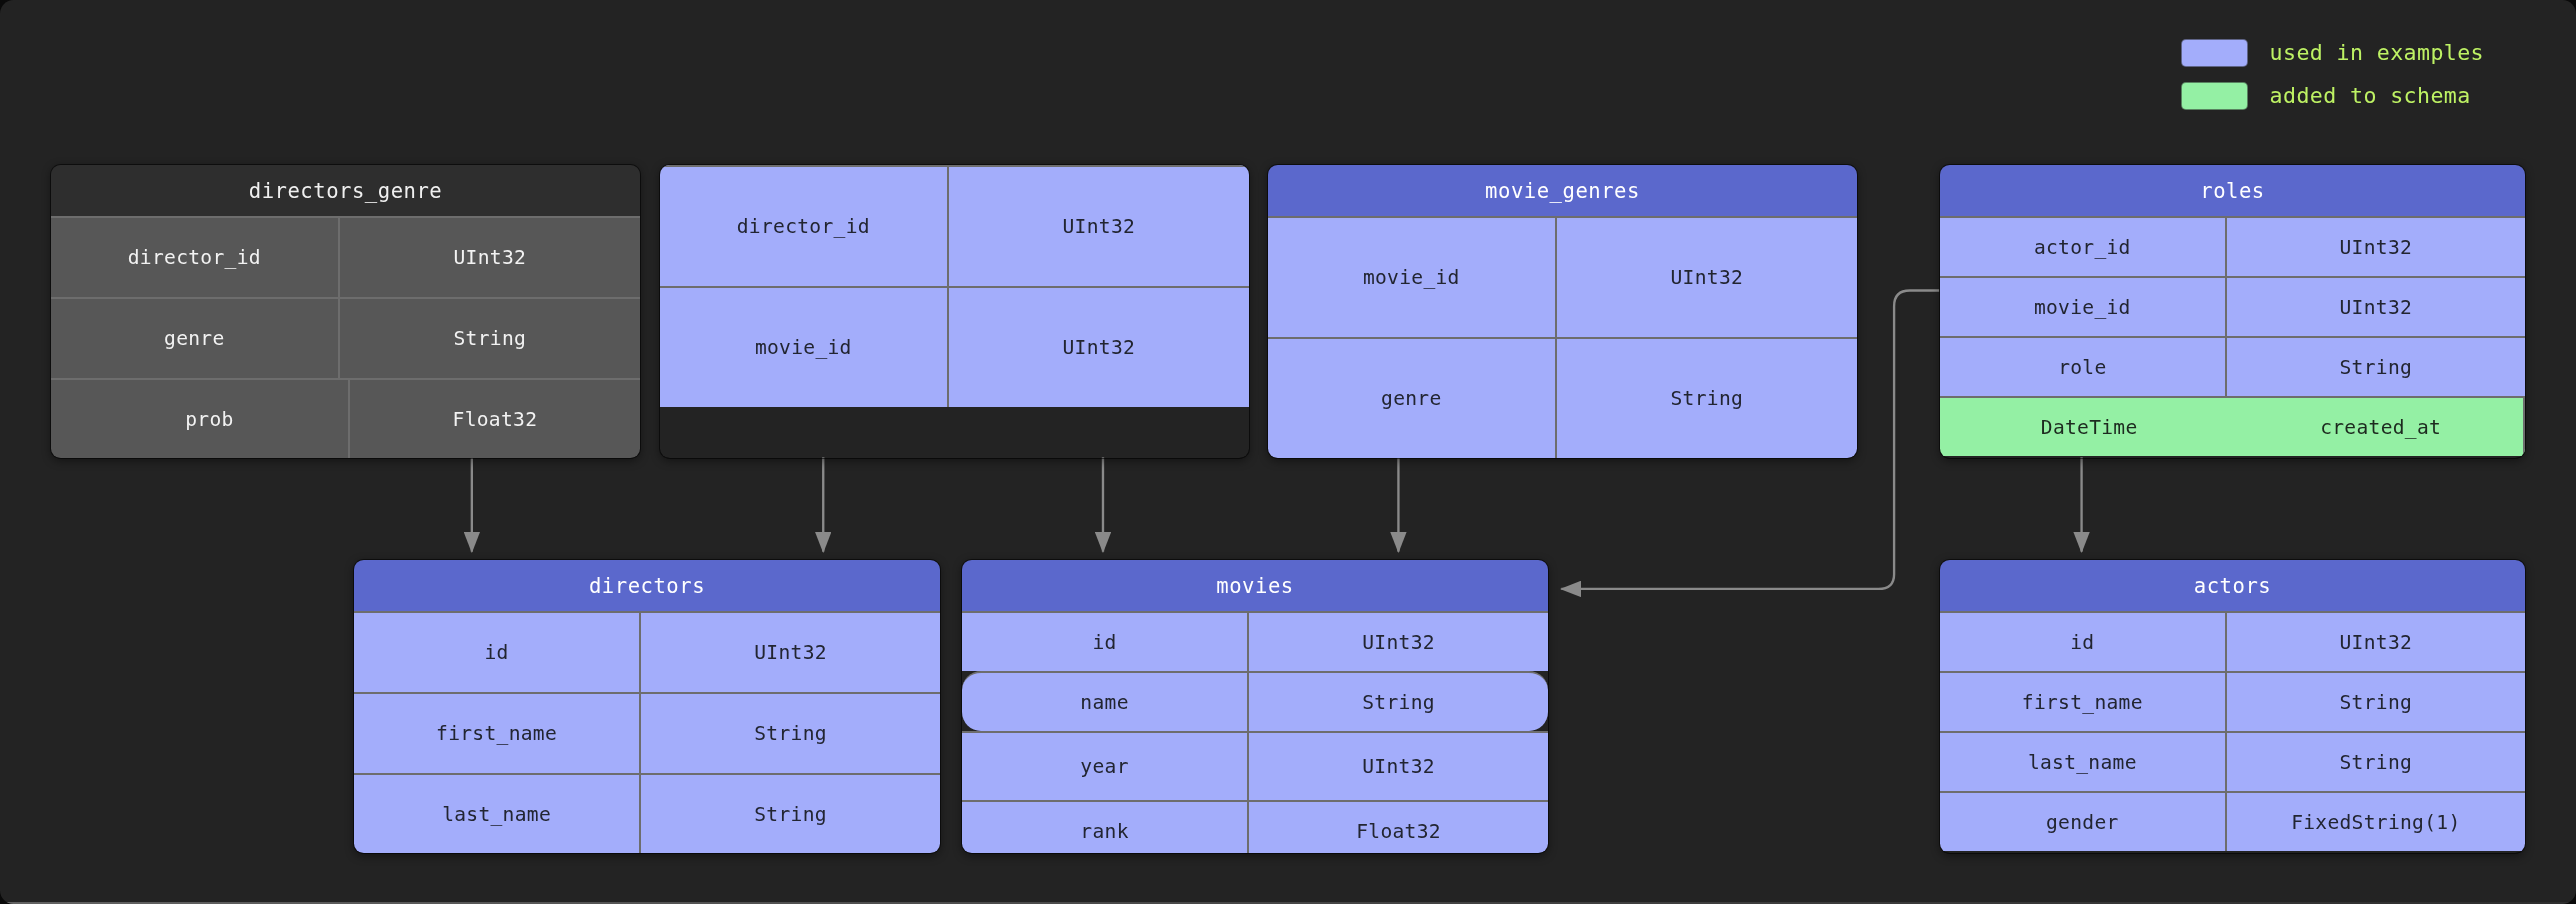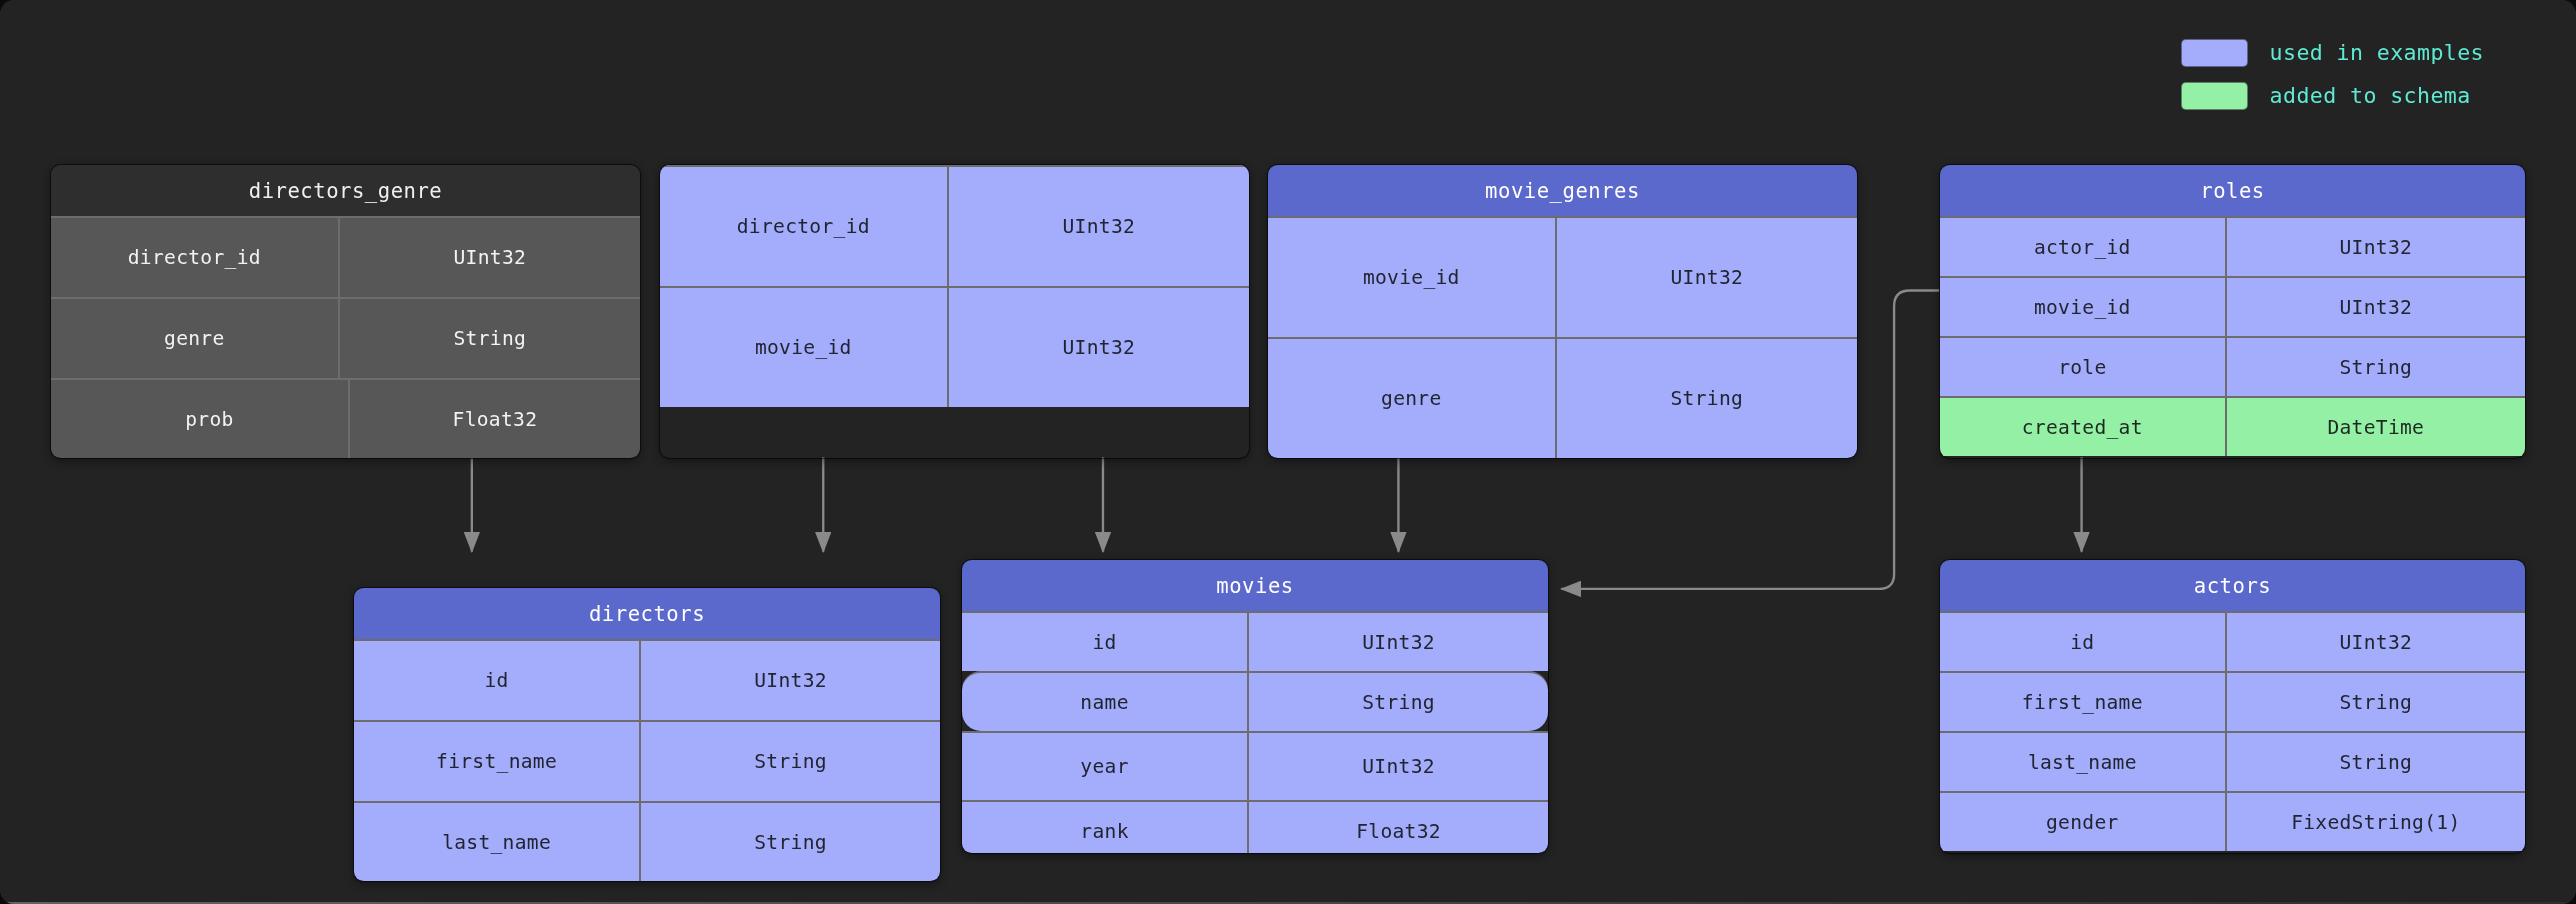"used in examples" .legend-label { color: #5eead4 -> #bef264 }
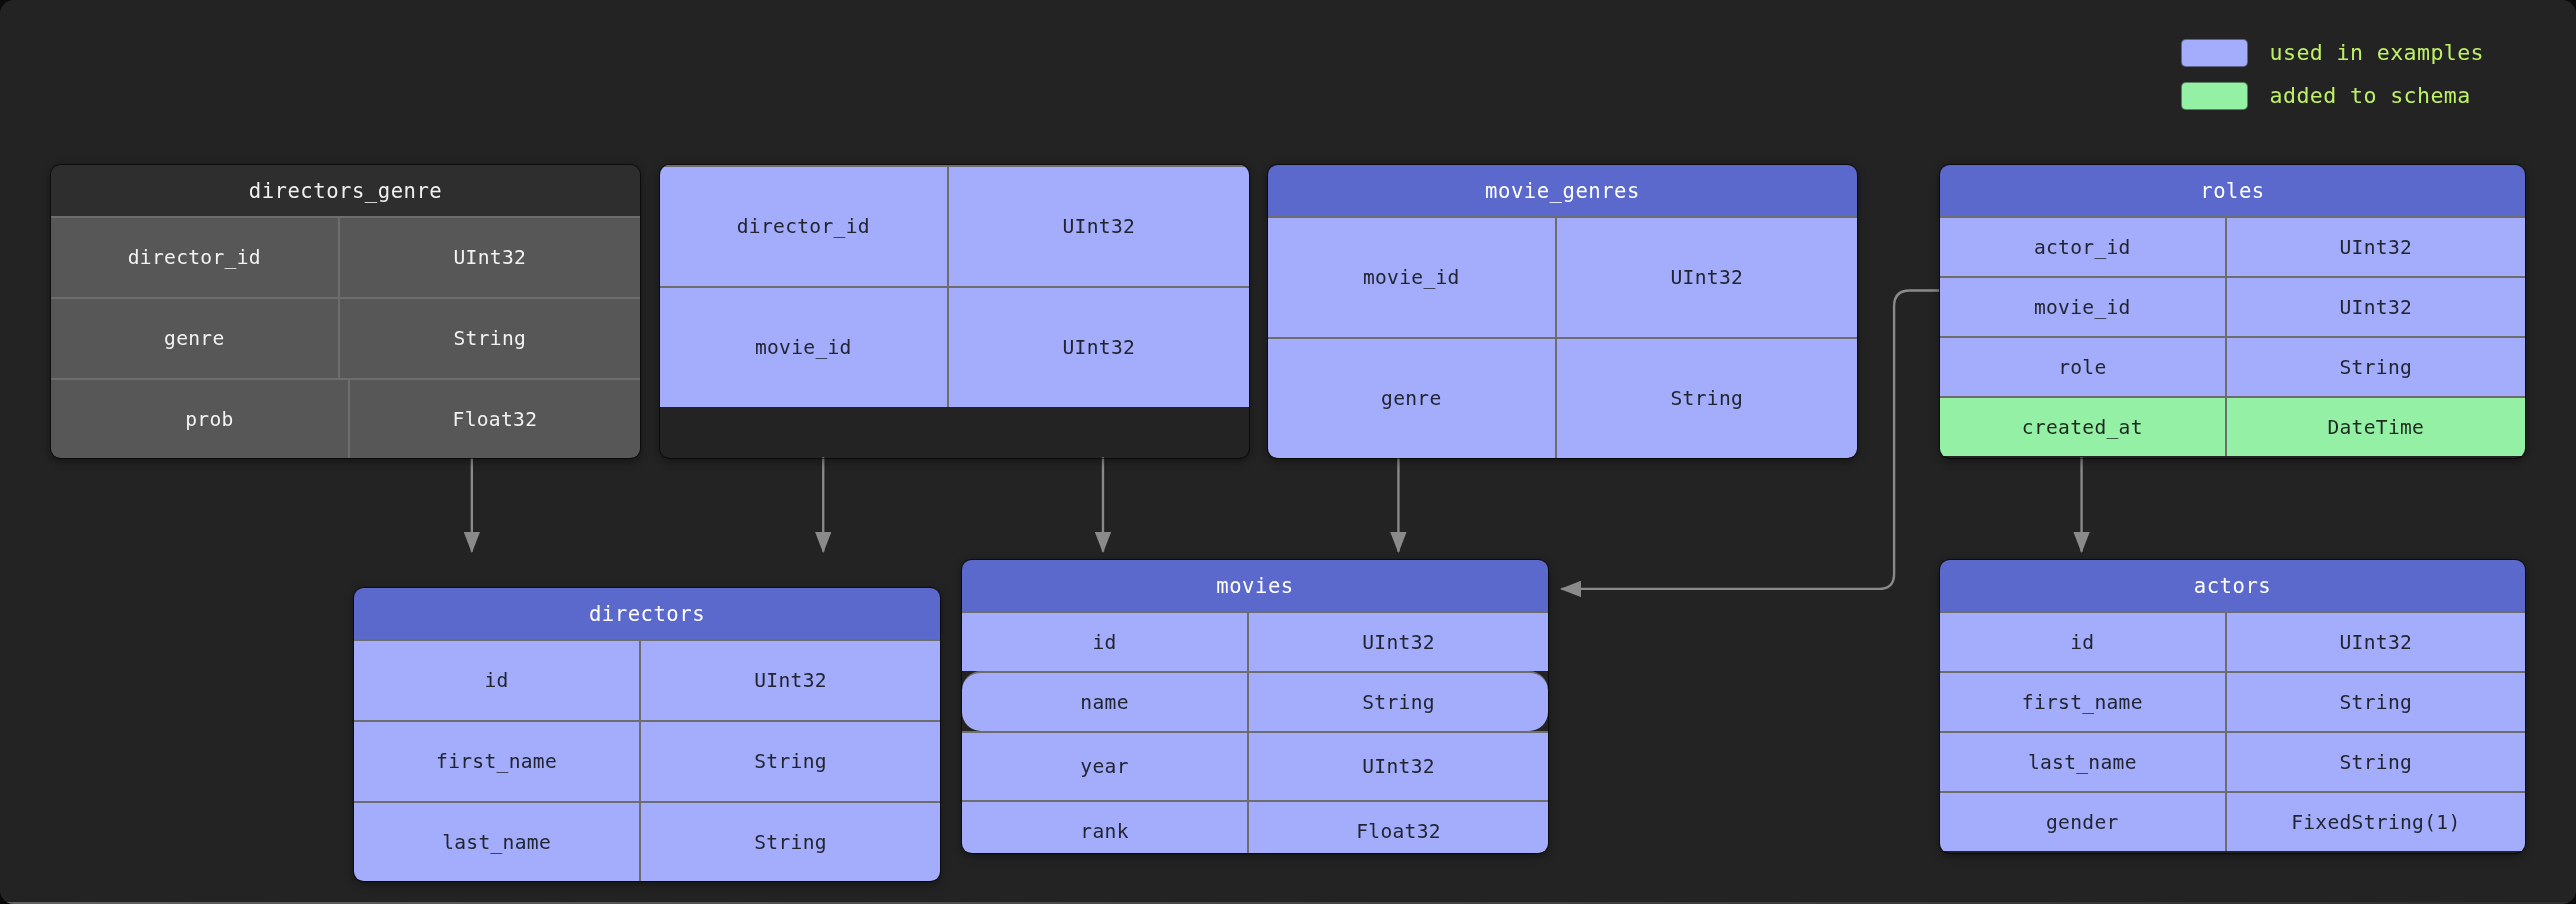"created_at" div.cell { order: before "DateTime" -> after "DateTime" }
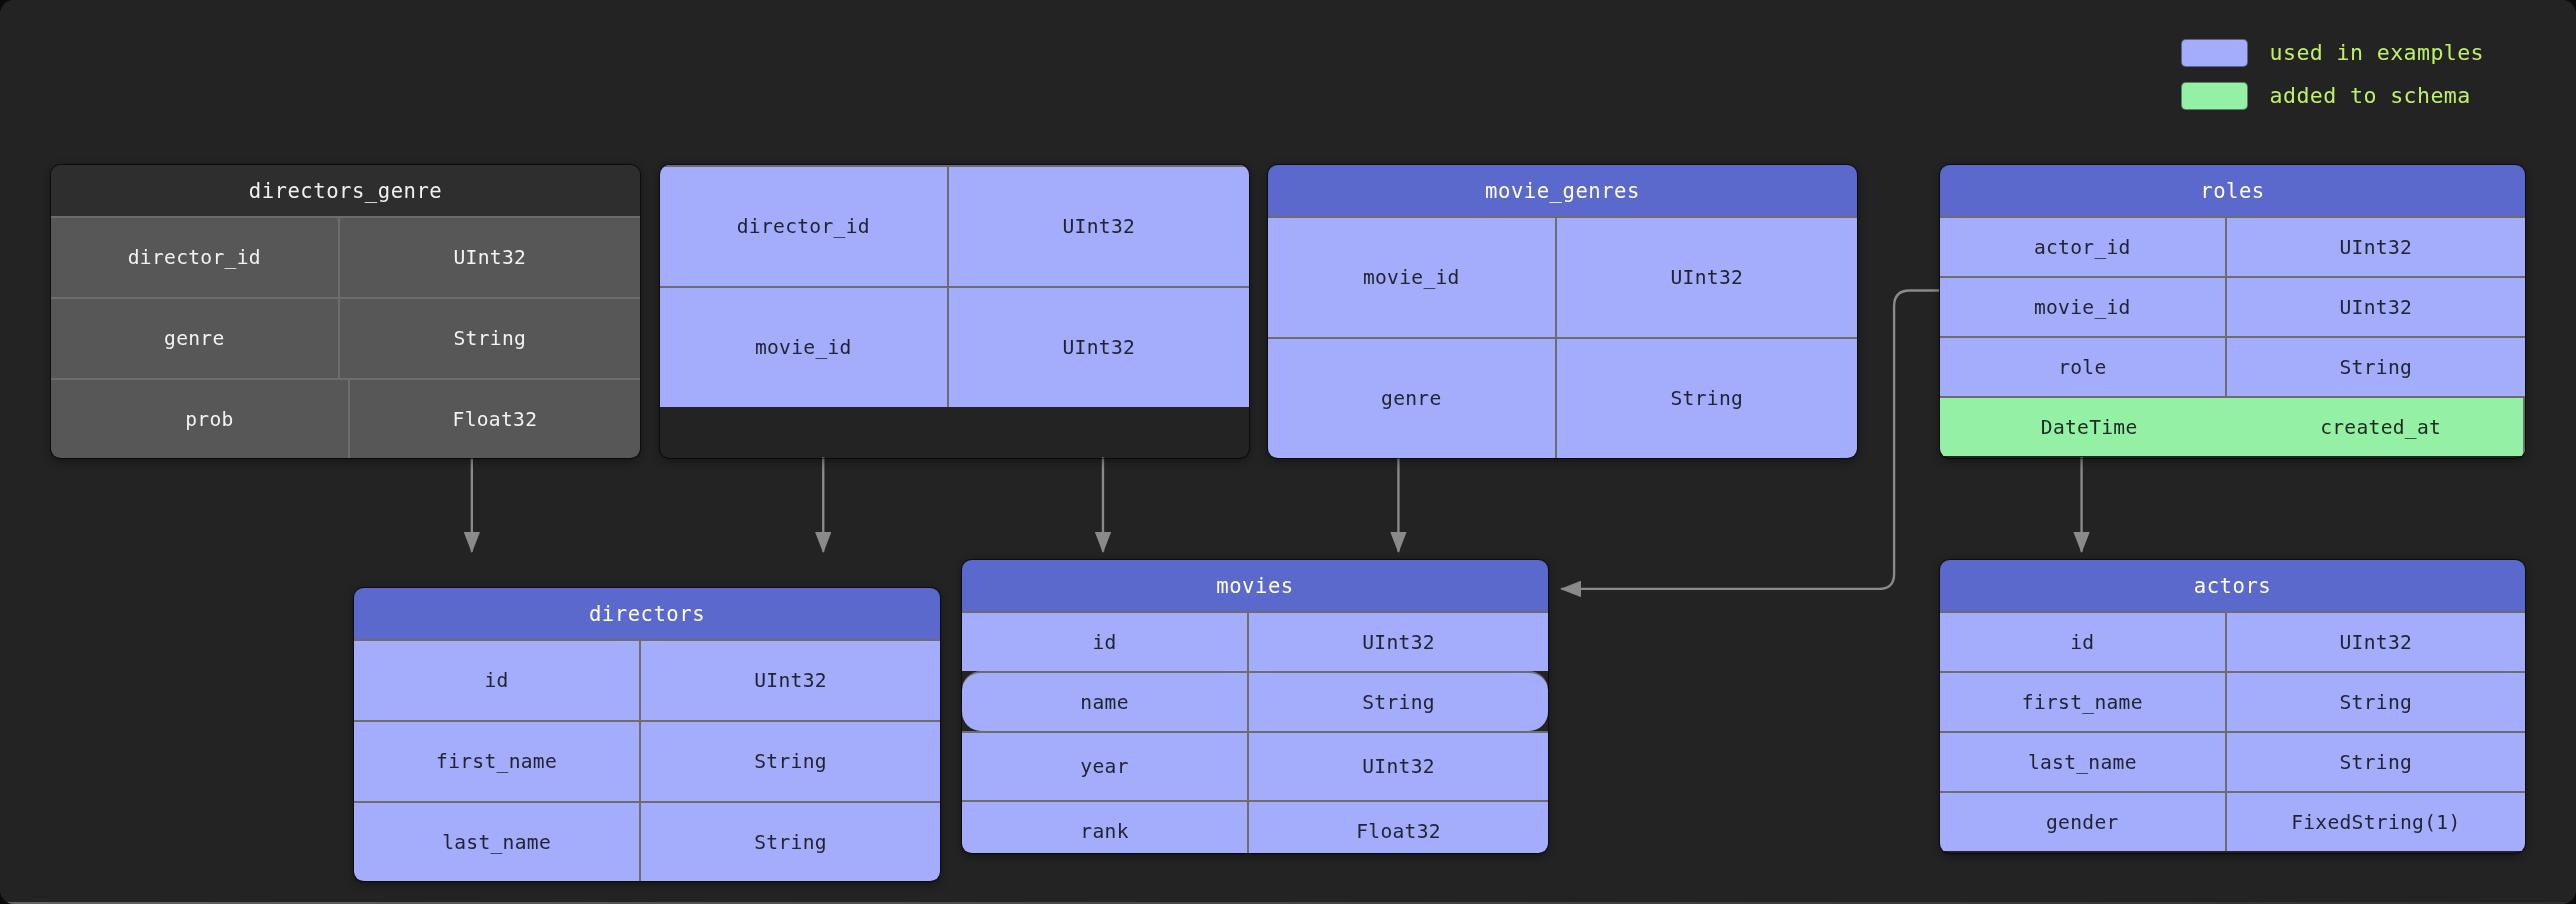"directors" div.table-card { top: 588px -> 560px }
